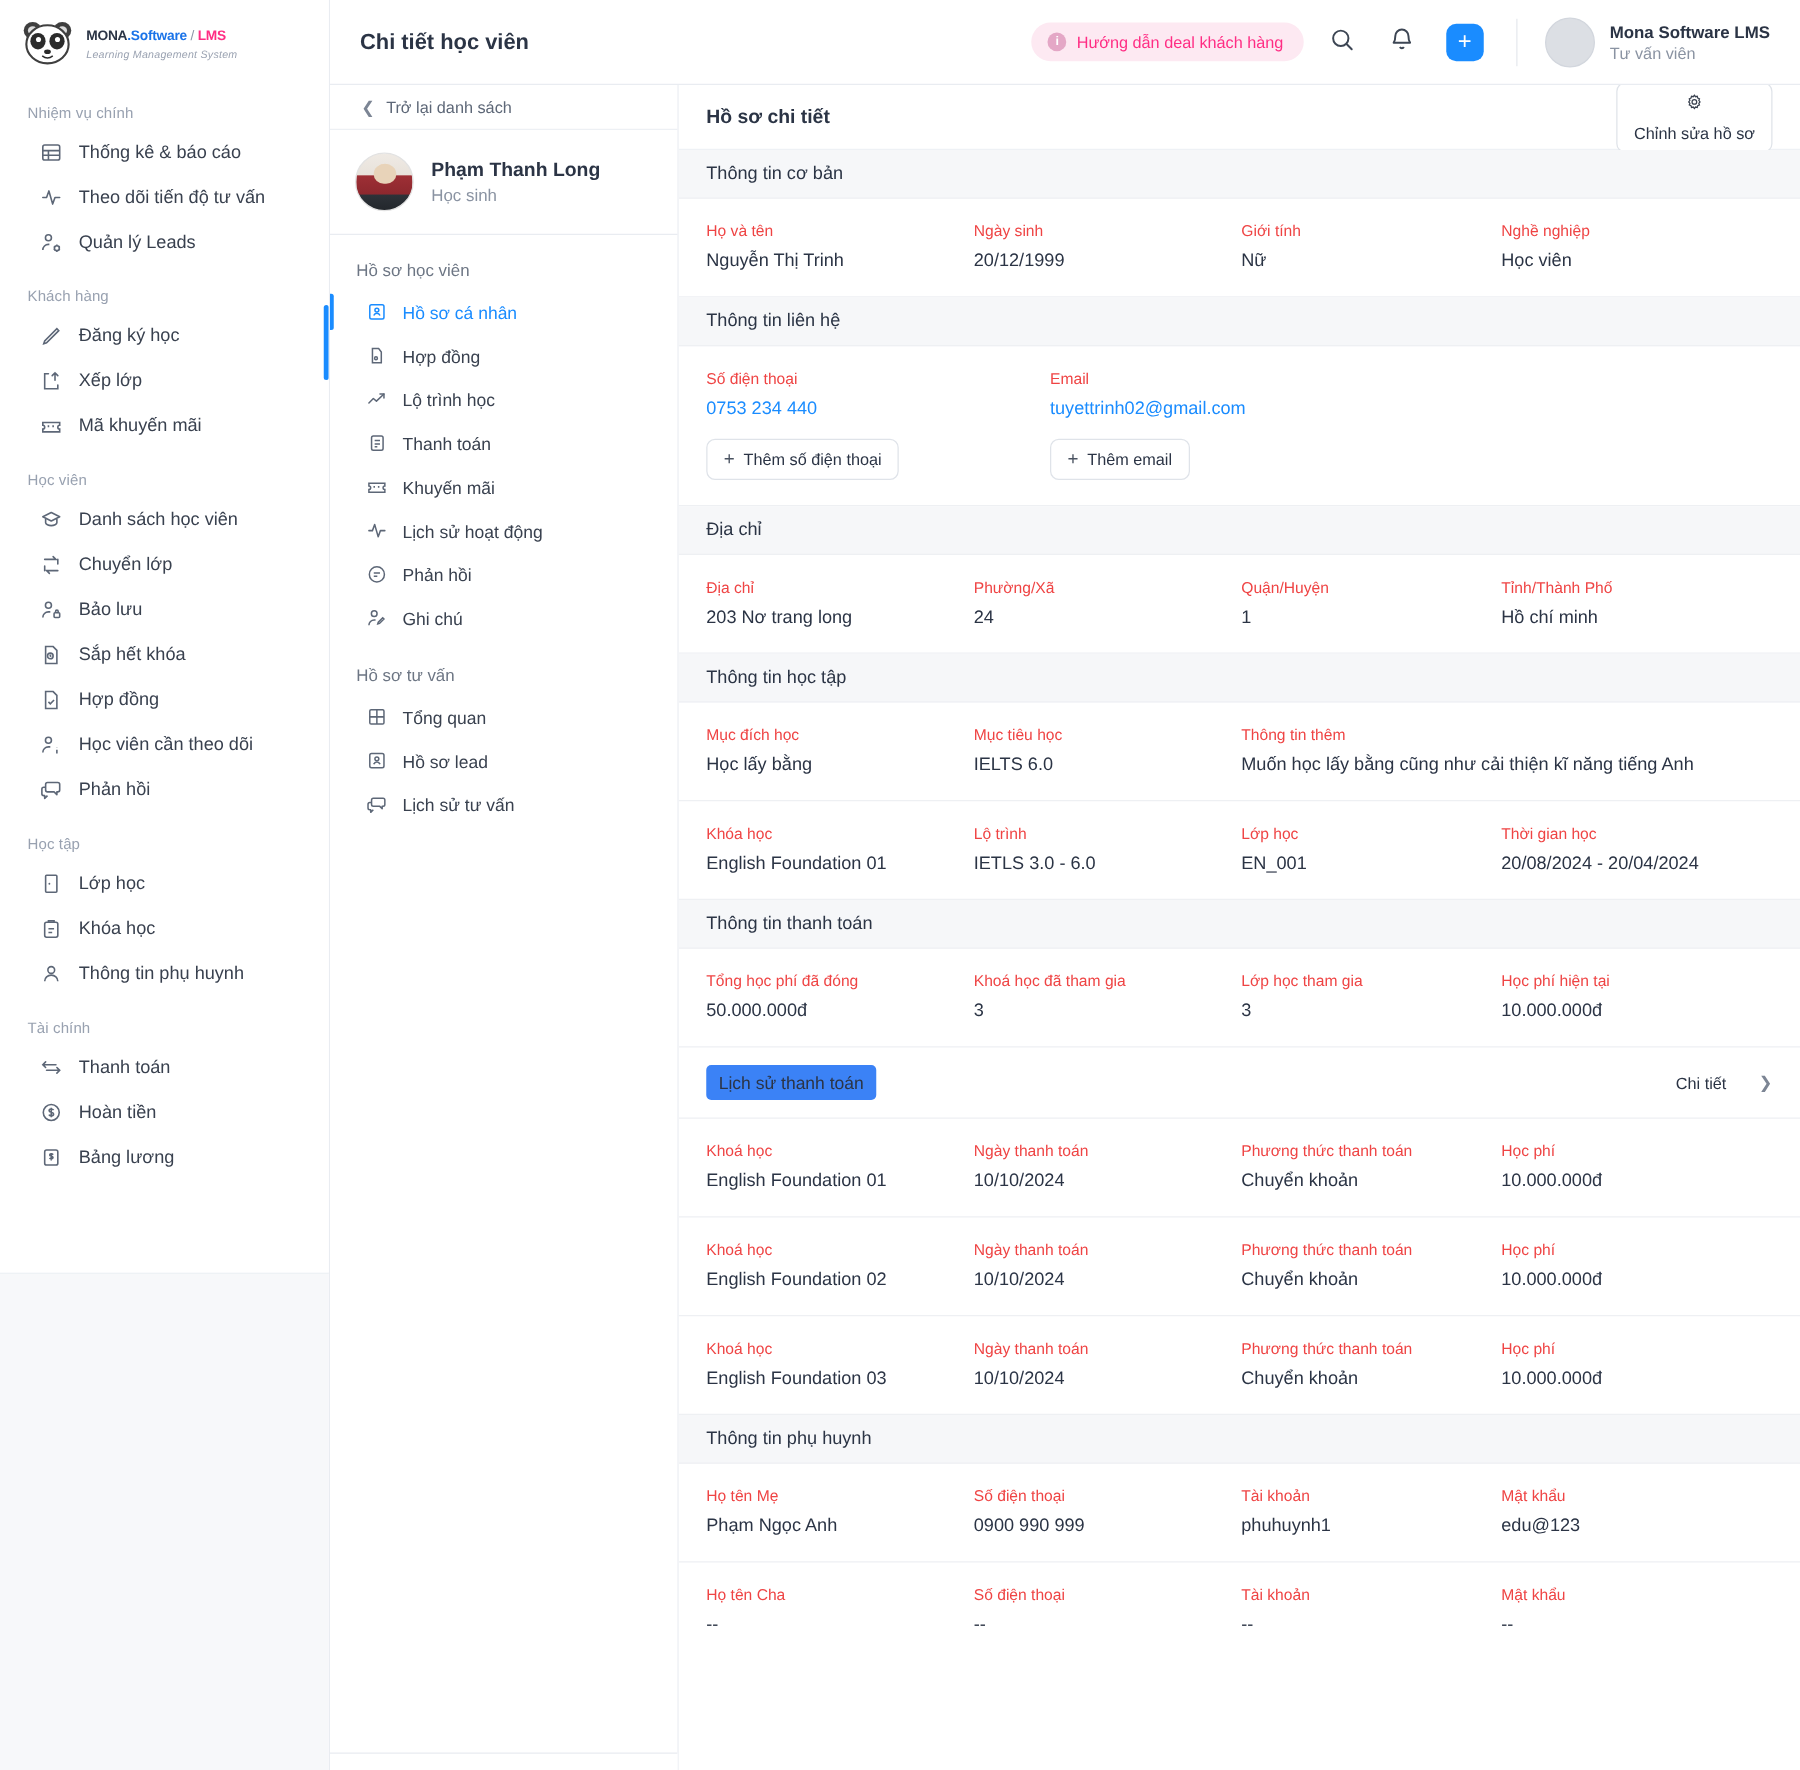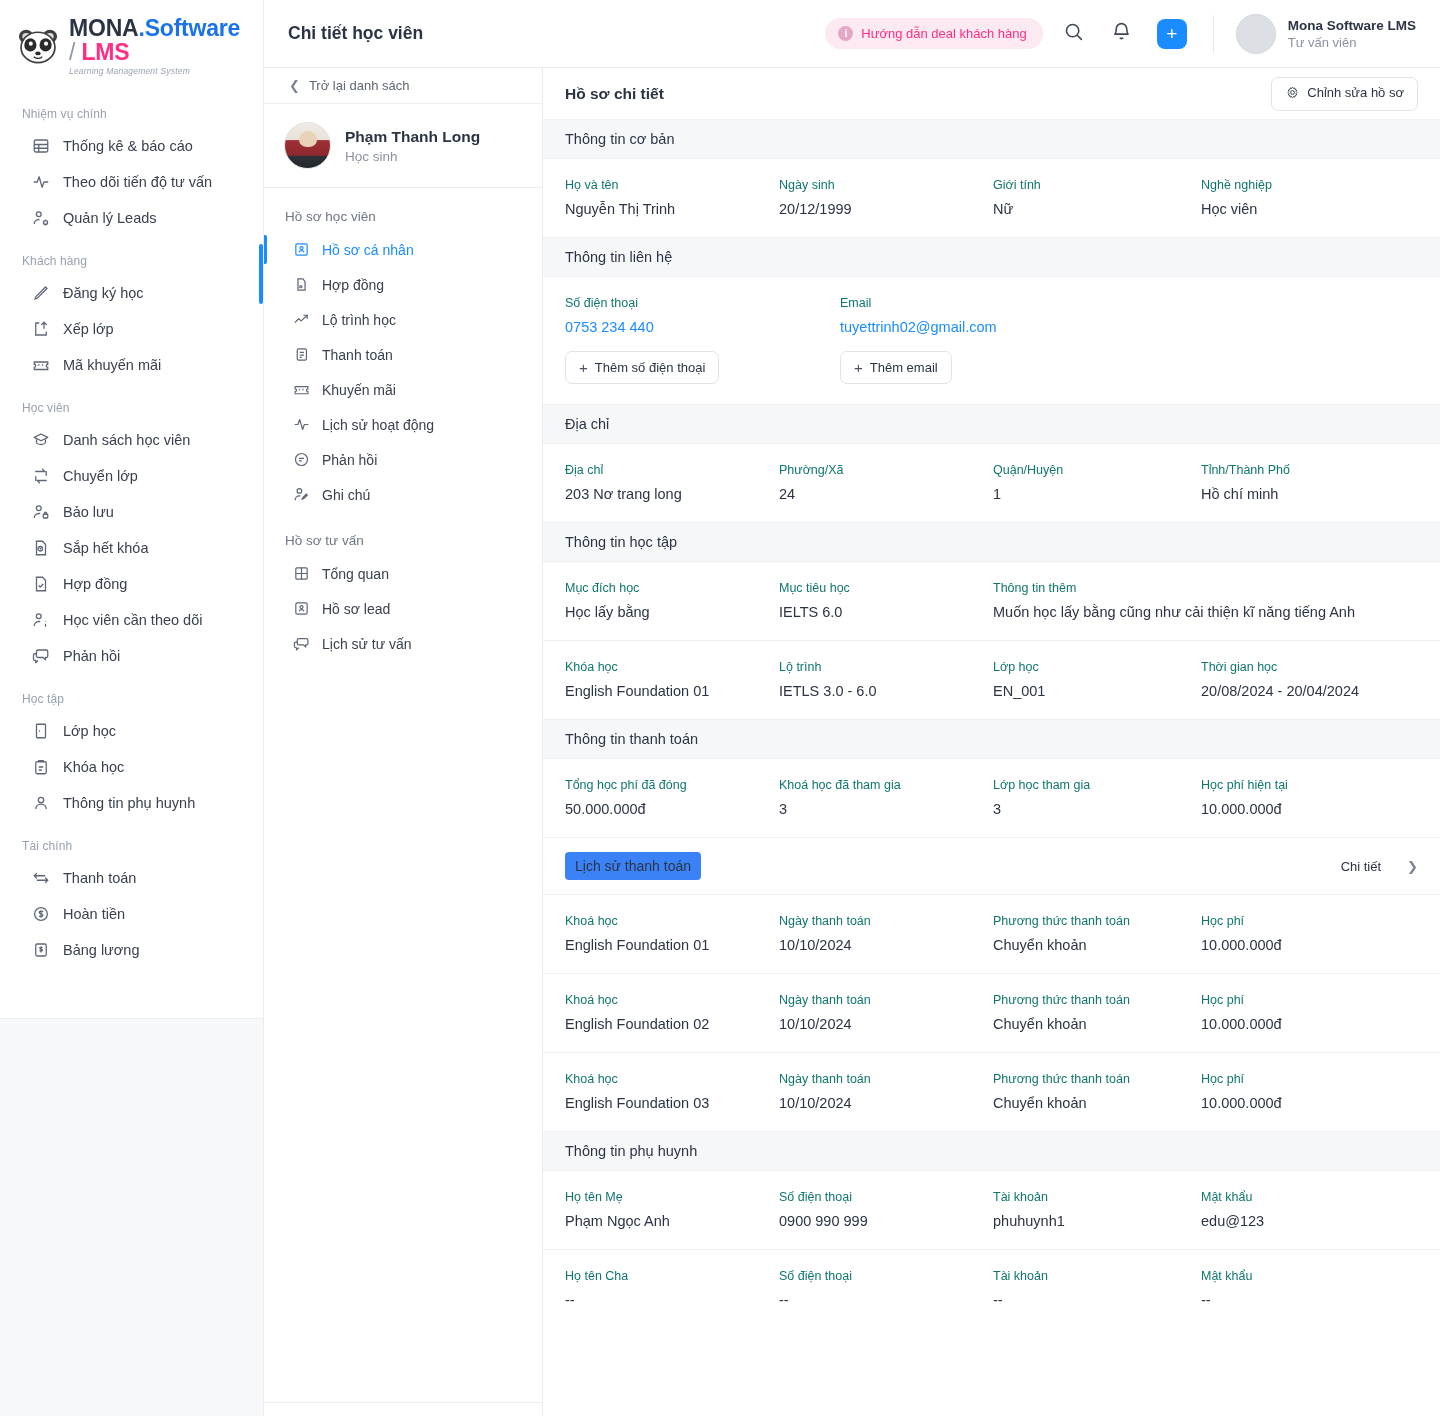"MONA.Software / LMS" .brand-title { font-size: 23px -> 11px }
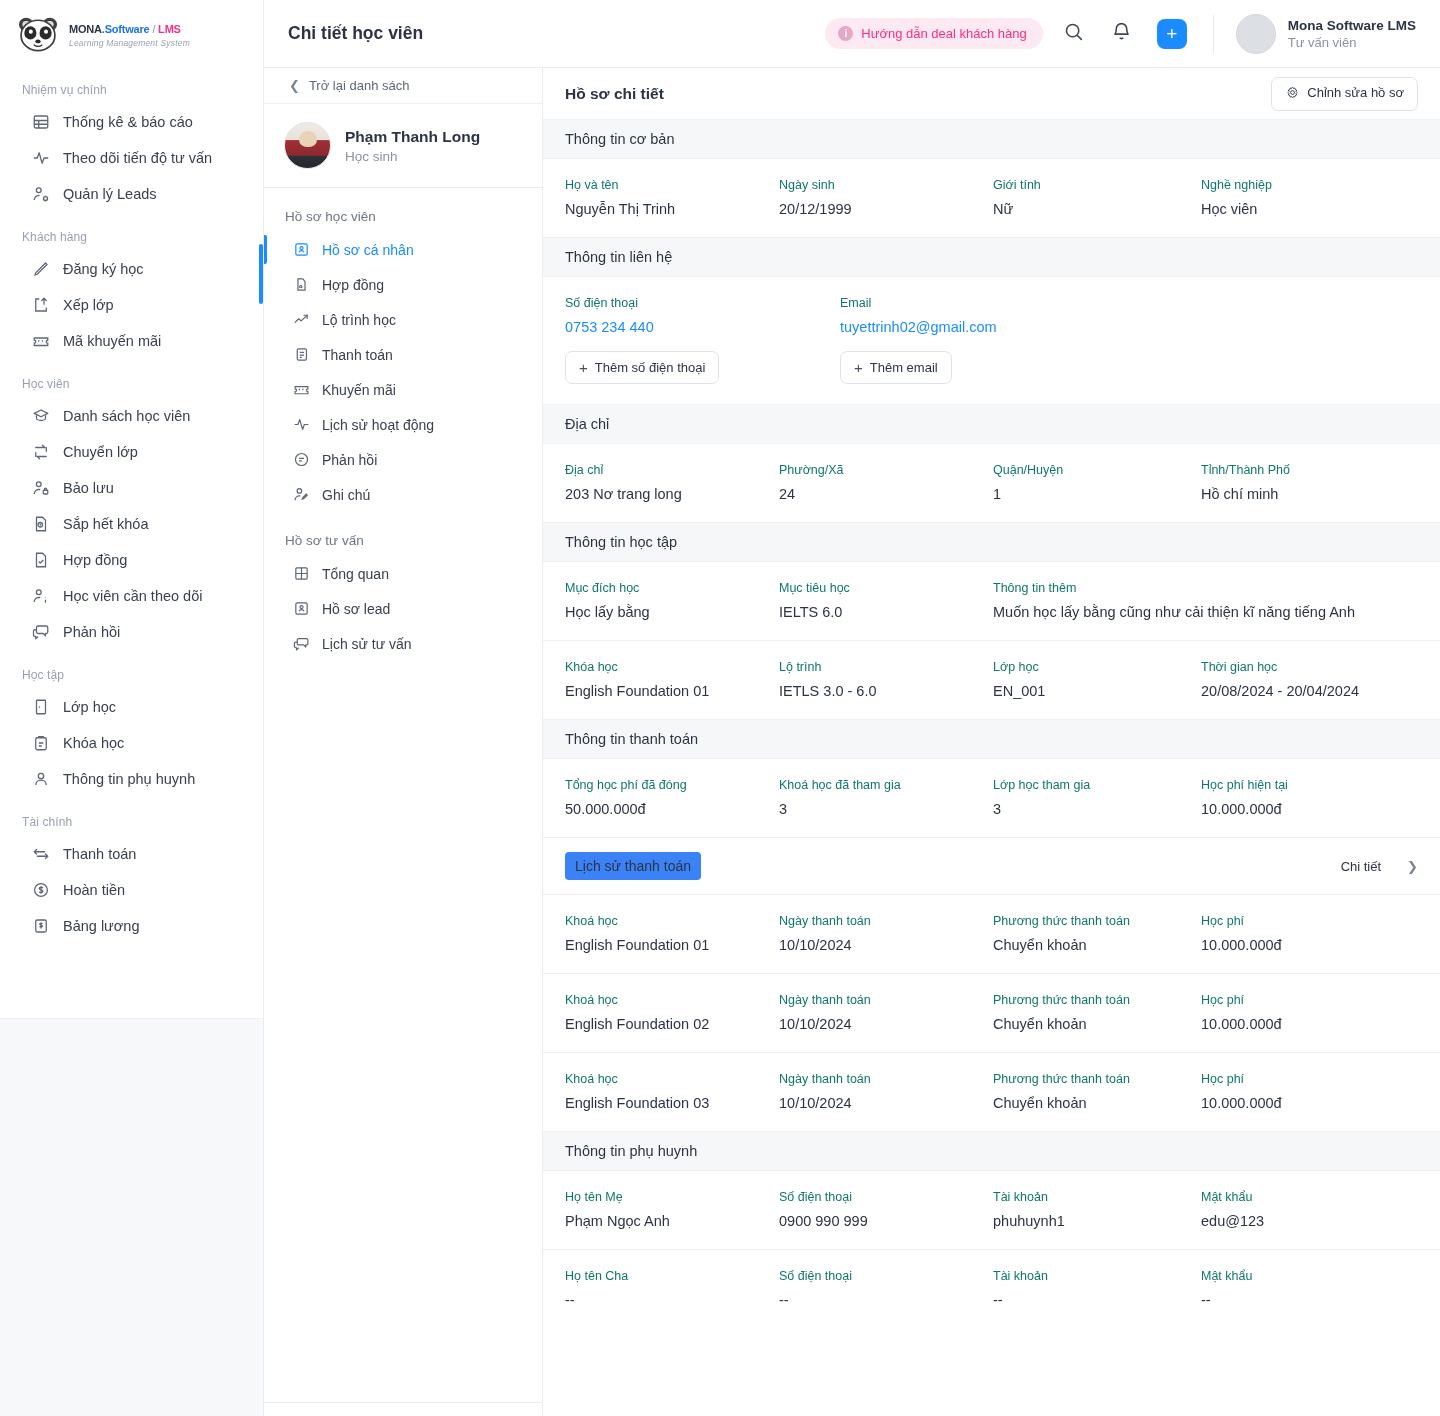"Chỉnh sửa hồ sơ" .edit-btn { align-items: flex-start -> center; flex-direction: none -> column }
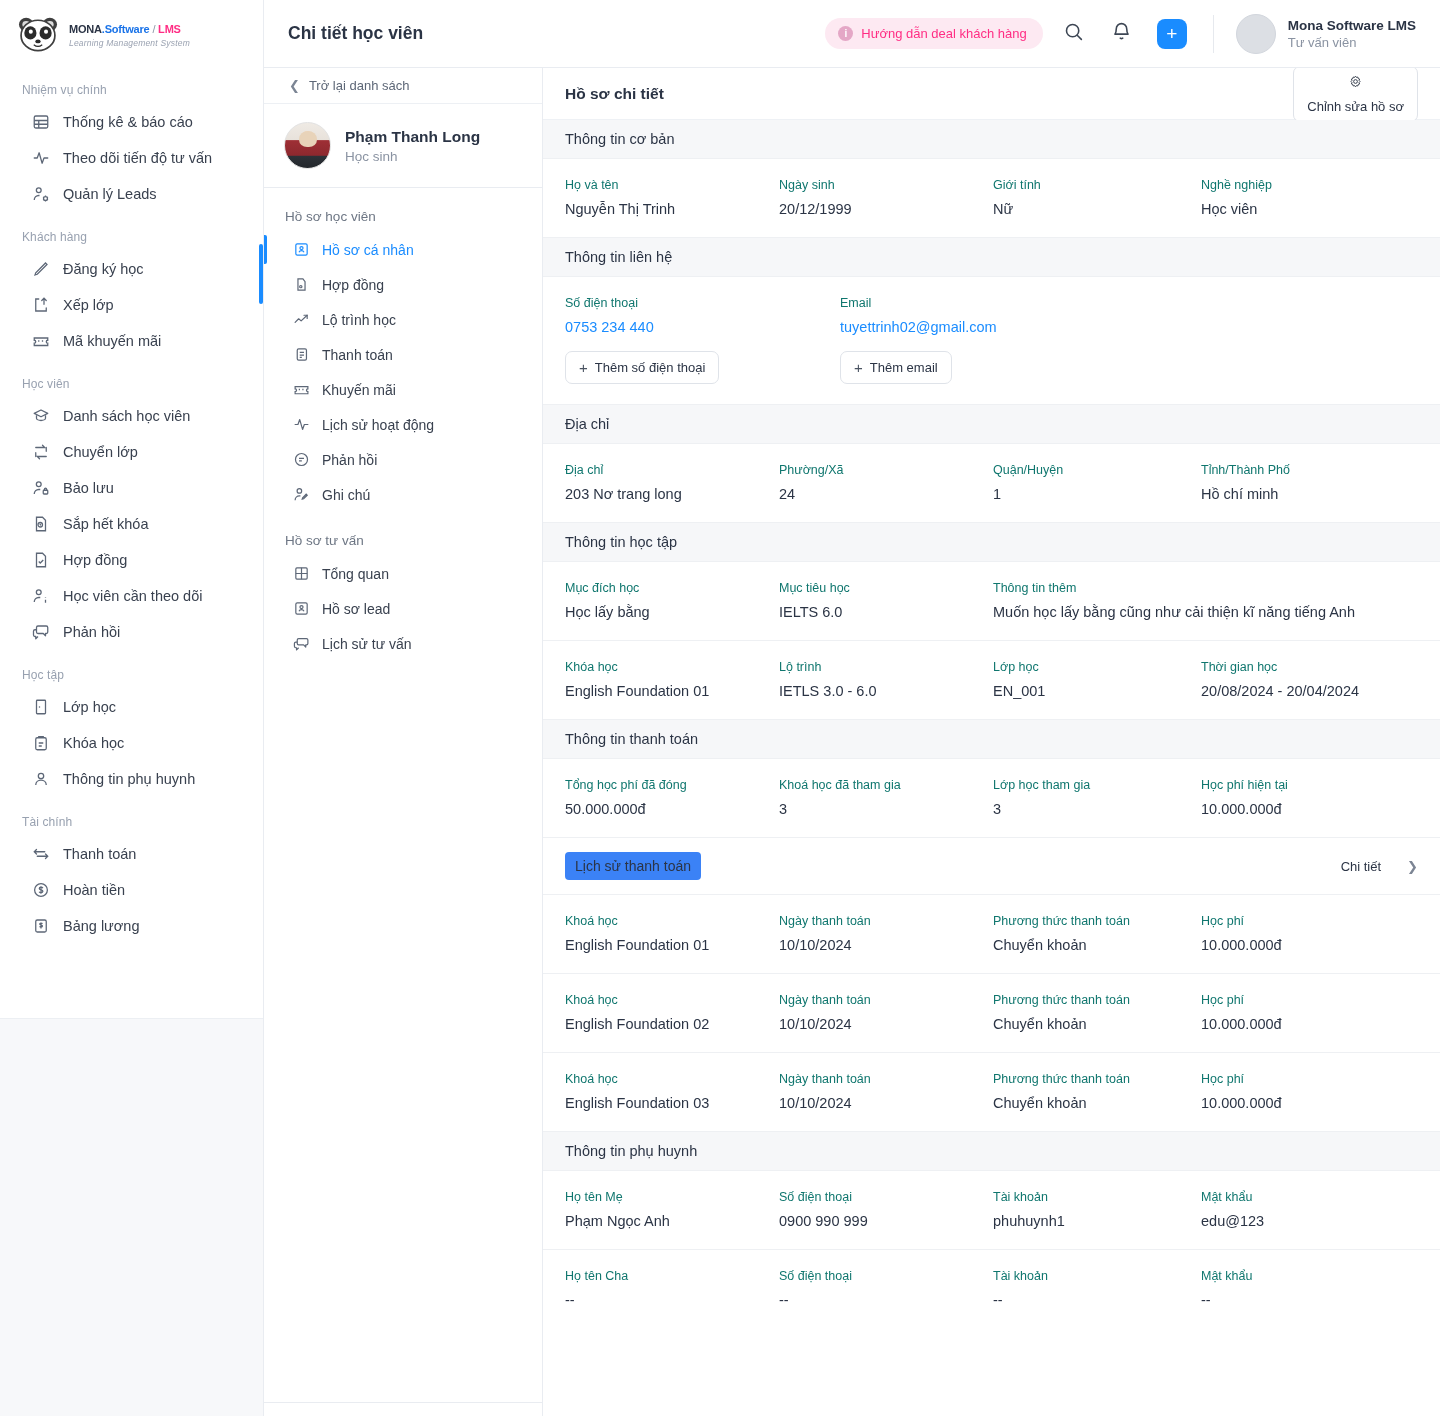"Họ và tên" .fld-label { color: #0f766e -> #ef4444 }
